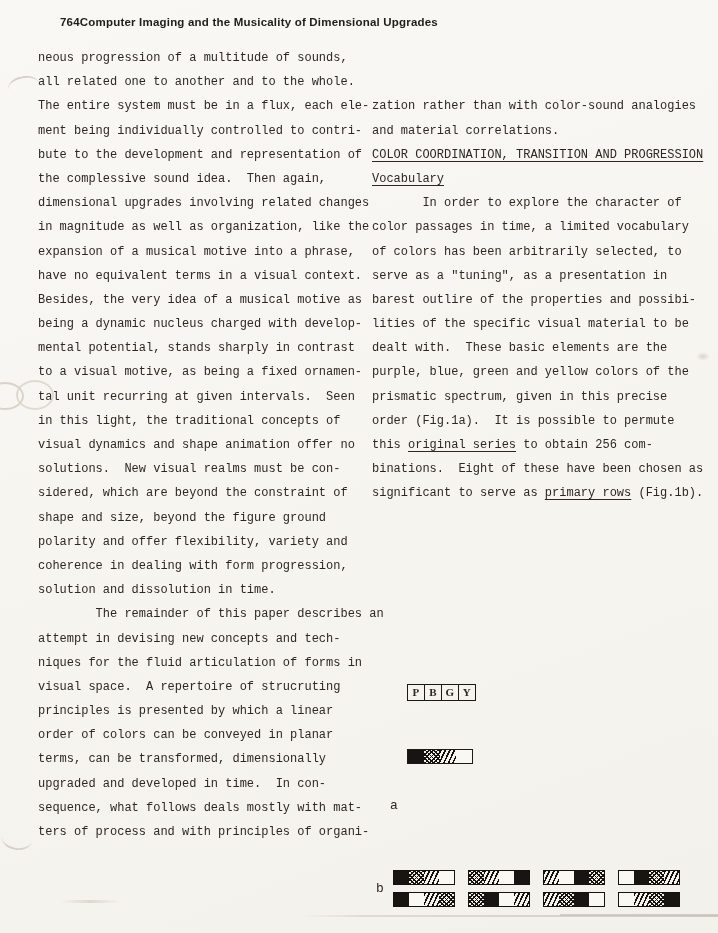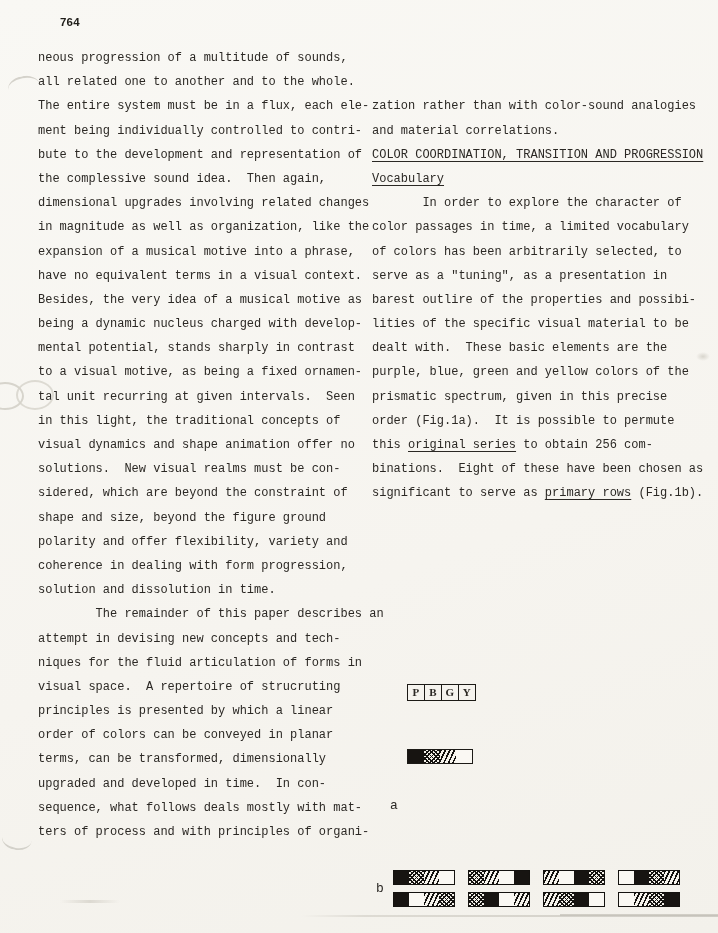"Computer Imaging and the Musicality" span { html: none -> <span>Computer Imaging and the Musicality of Dimensional Upgrades</span> }
